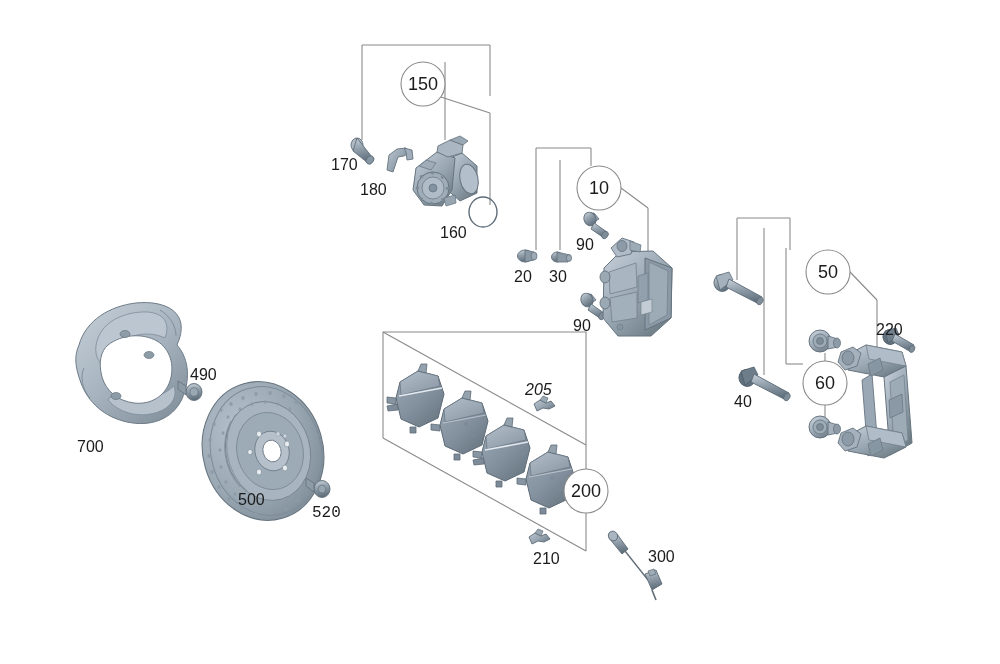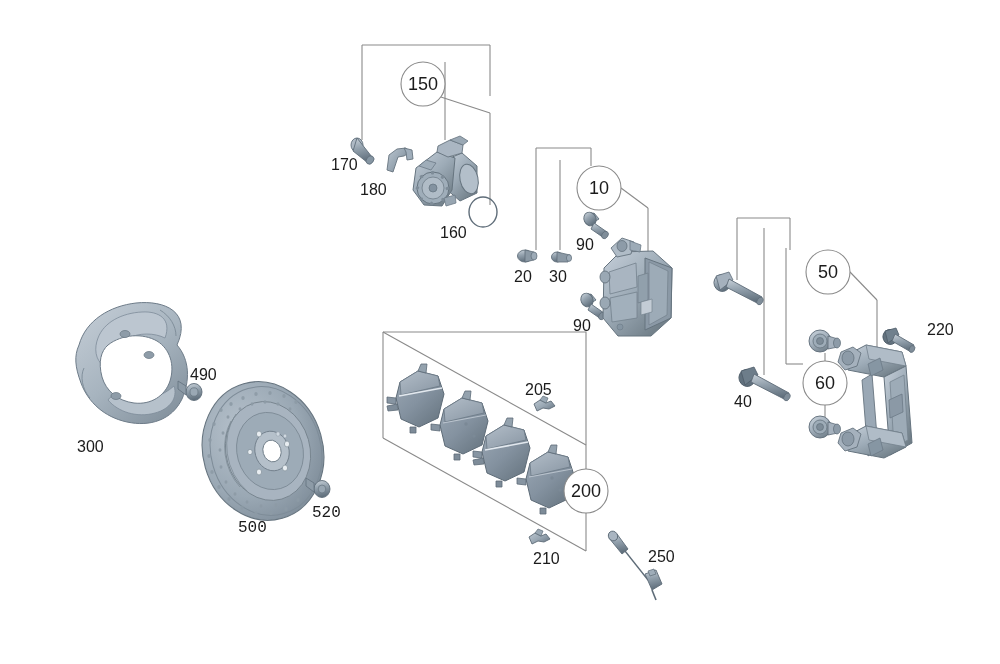"220" div.lbl { left: 927px -> 876px }
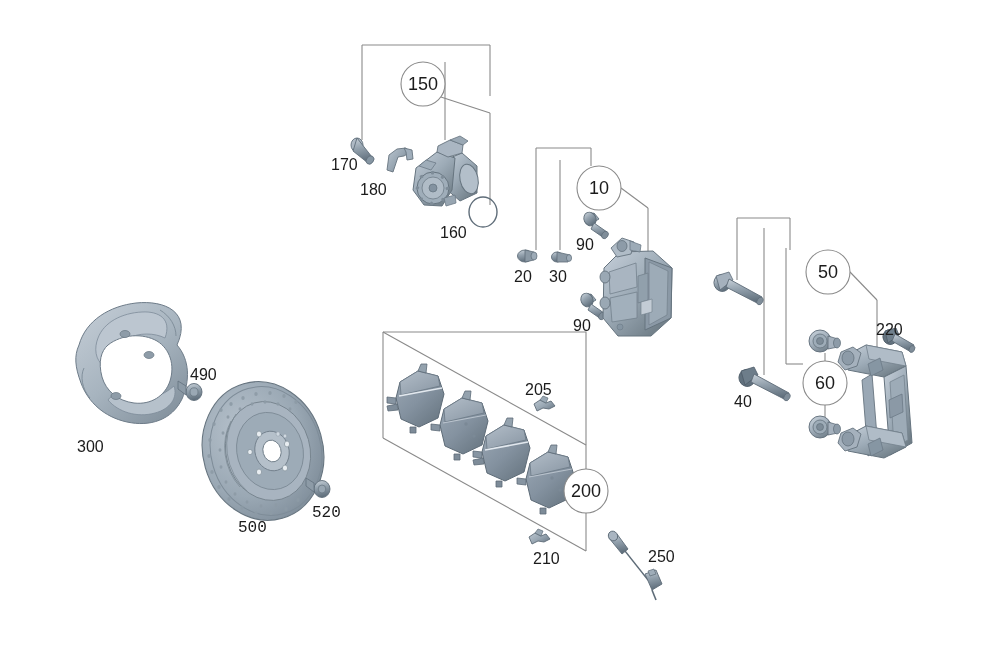"205" div.lbl { font-style: none -> italic }
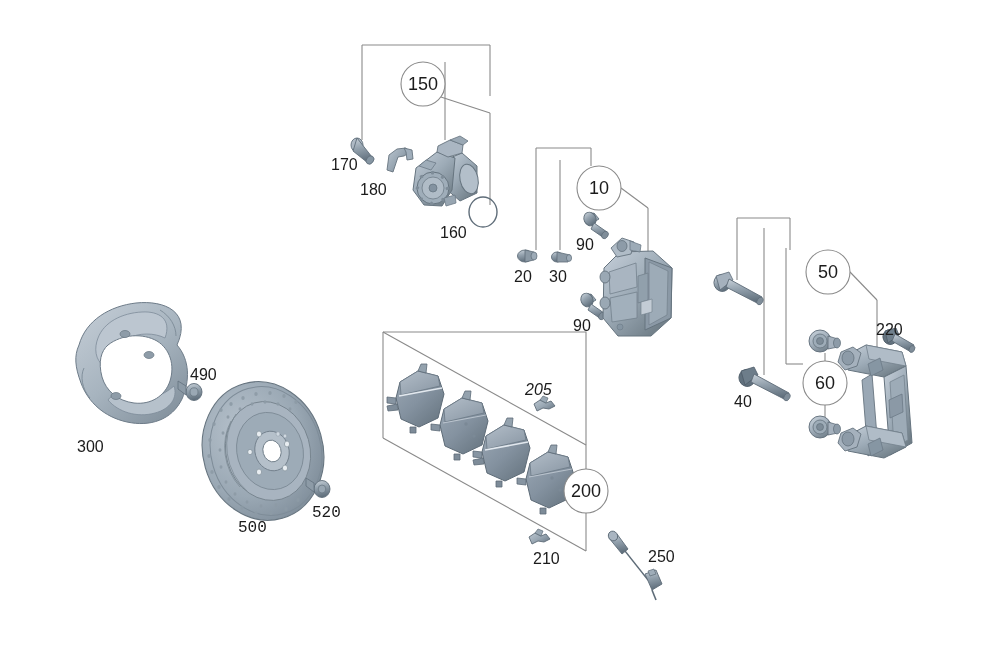"300" div.lbl { text: 300 -> 700 }
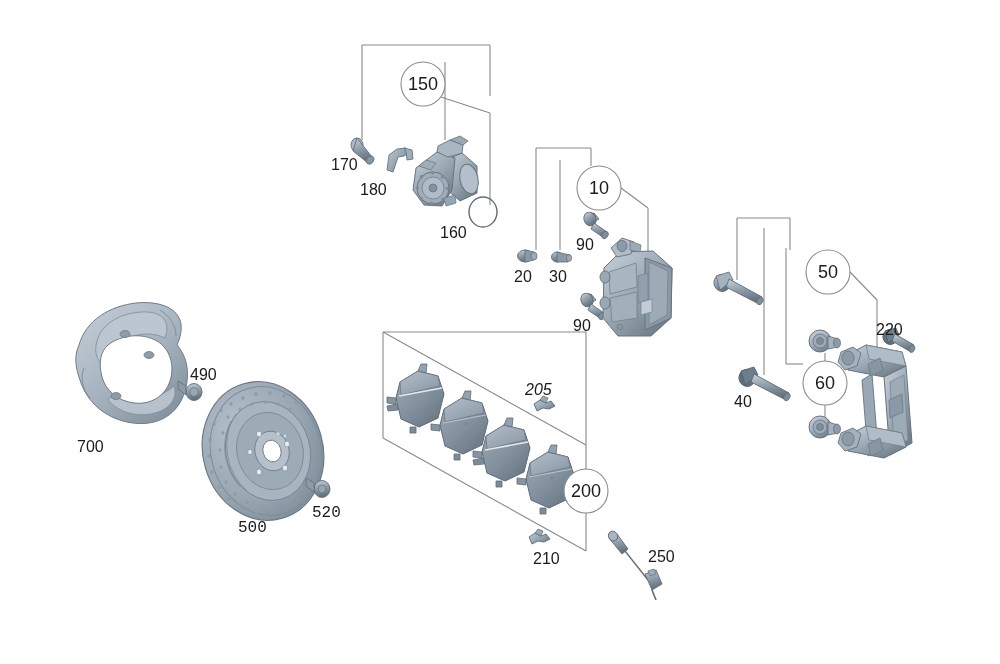"500" div.lbl { font-family: Liberation Mono, monospace -> none; top: 520px -> 492px }
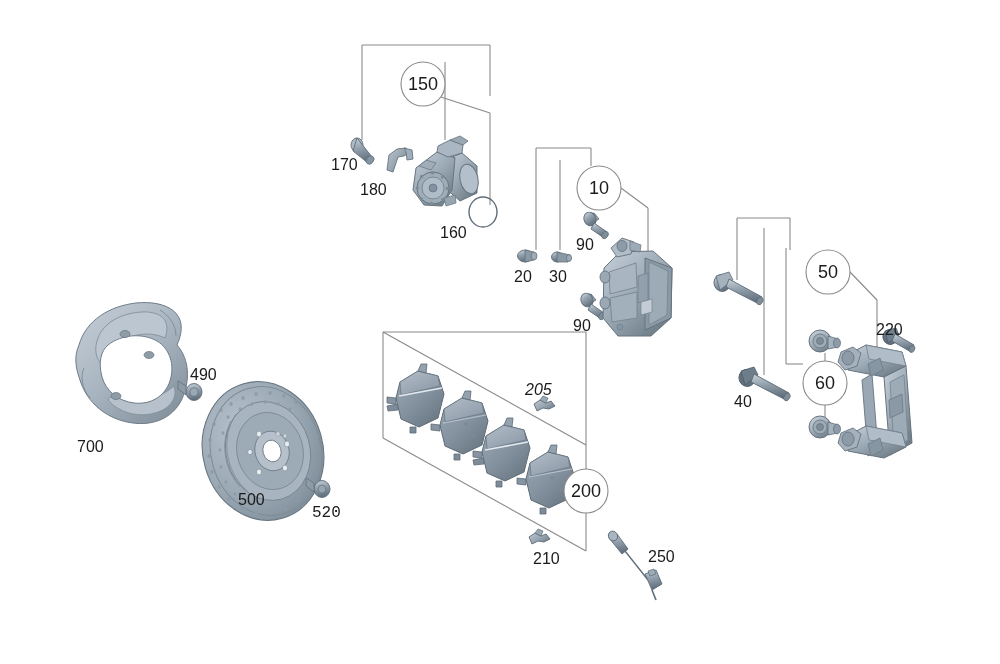"250" div.lbl { text: 250 -> 300 }
